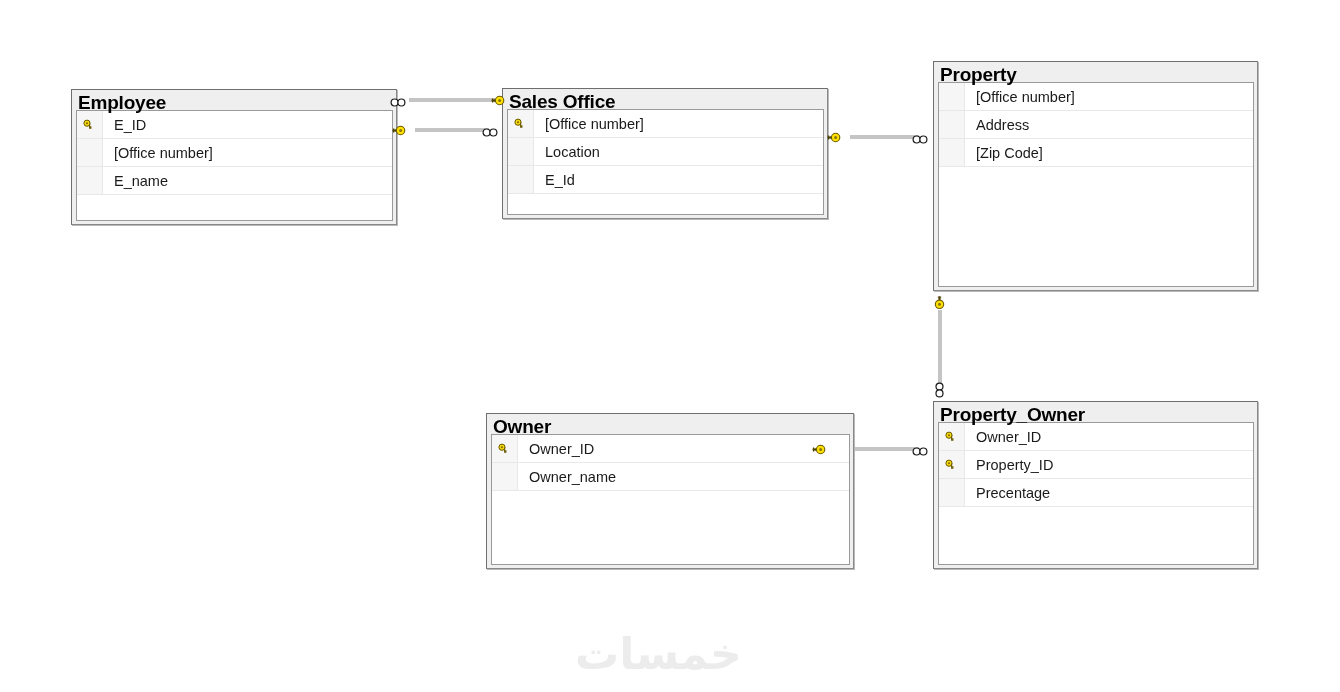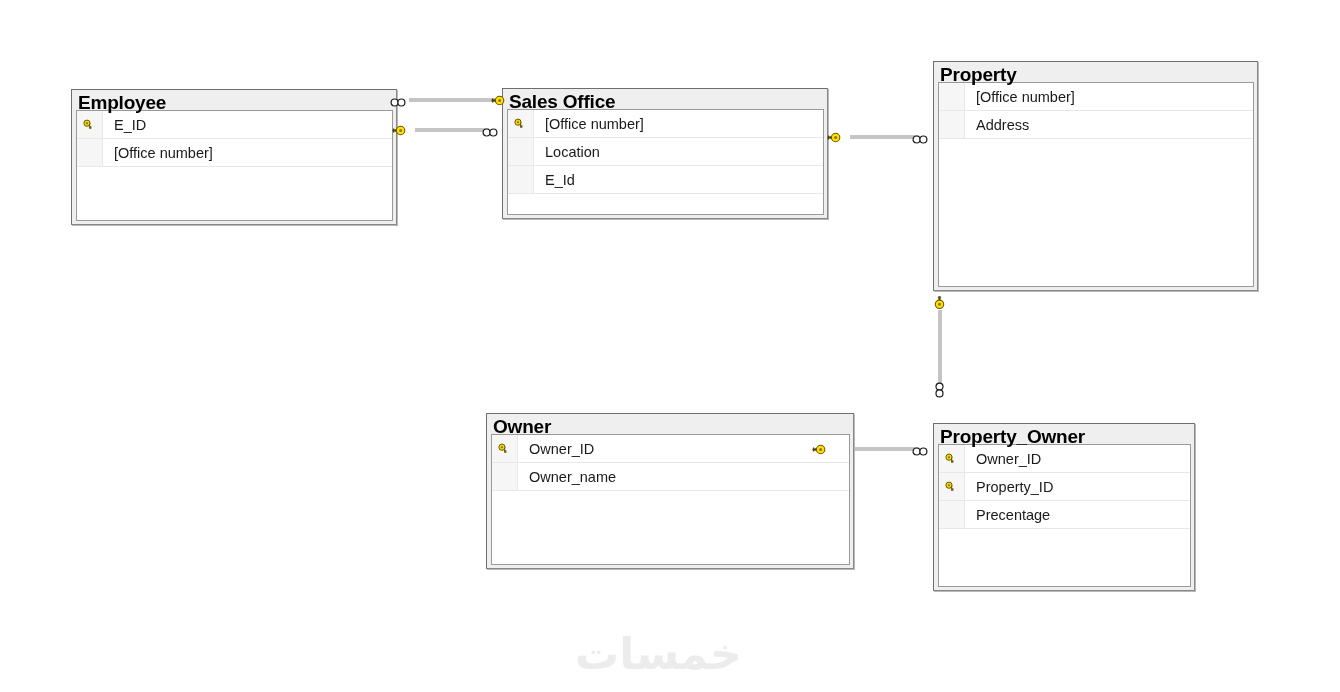"[Zip Code]" div.row { html: none -> <div> <div></div> <div>[Zip Code]</div> </div> }
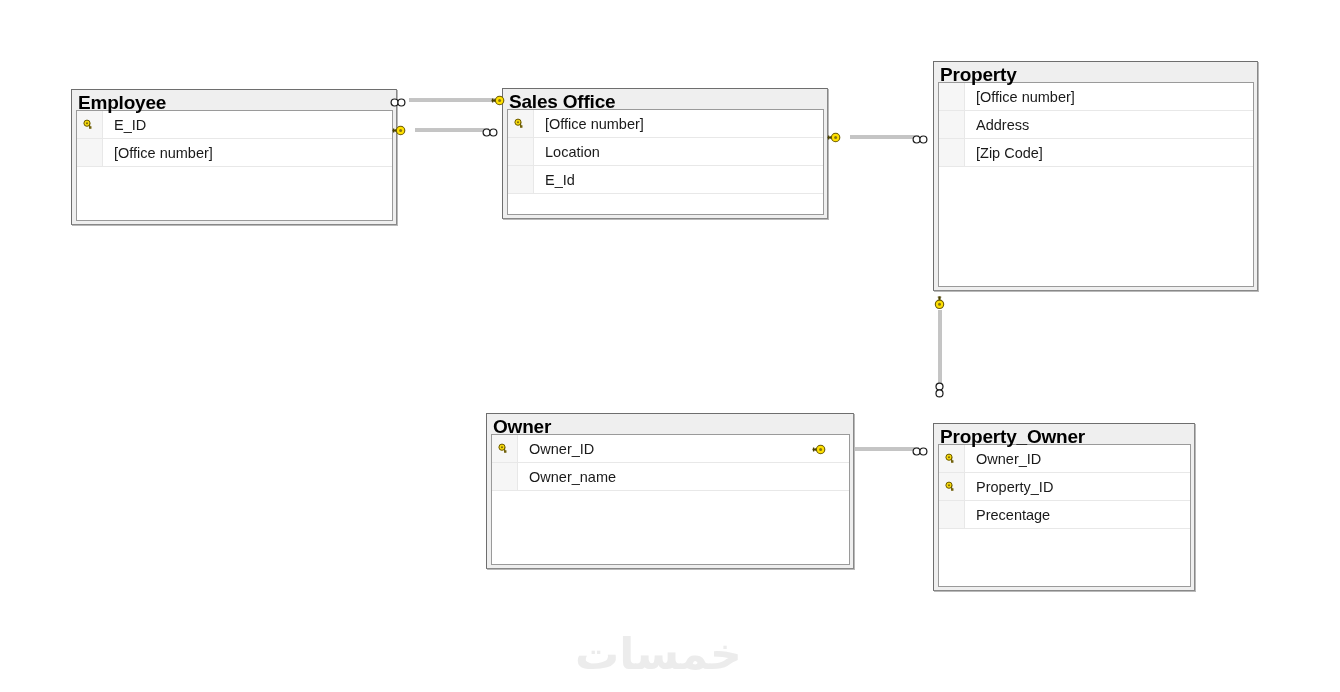"E_name" div.row { html: none -> <div> <div></div> <div>E_name</div> </div> }
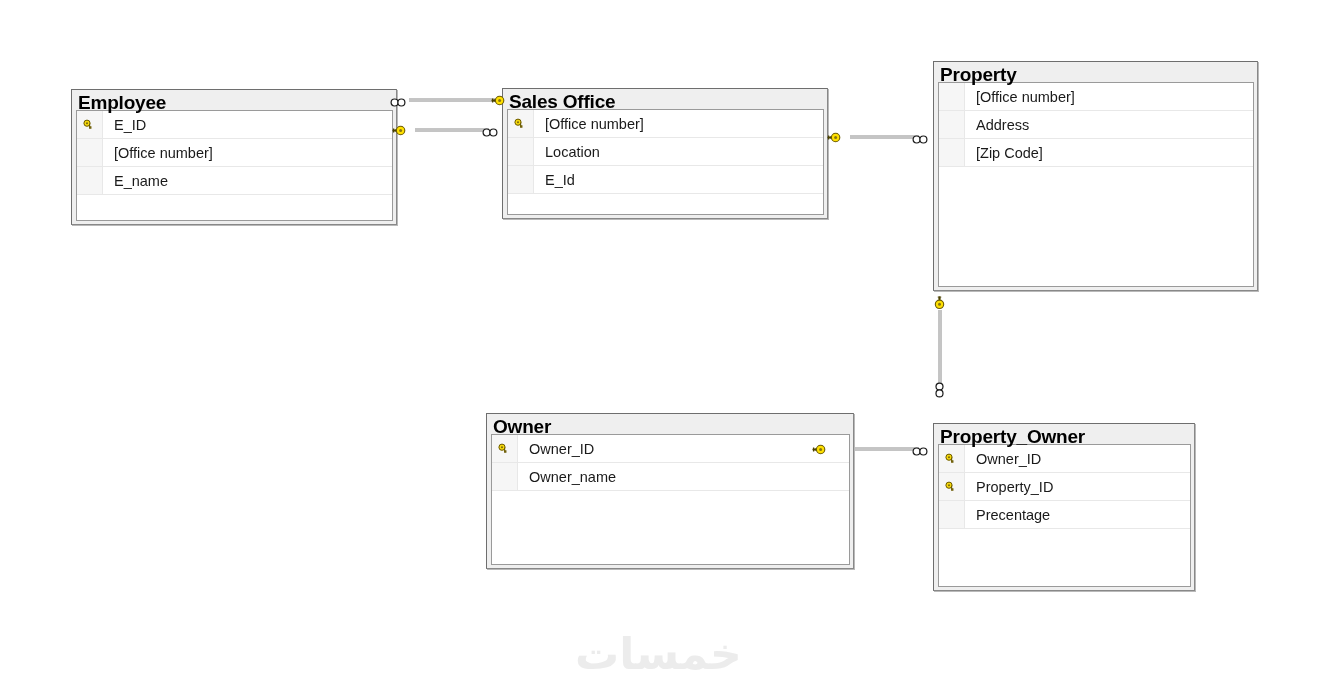"Property_Owner" div.table-box { top: 423px -> 401px; width: 262px -> 325px }
